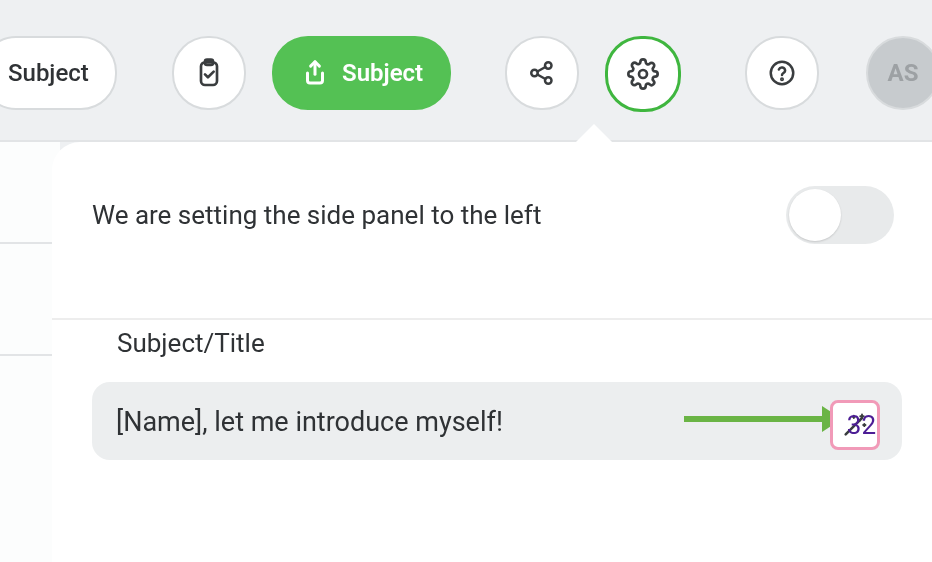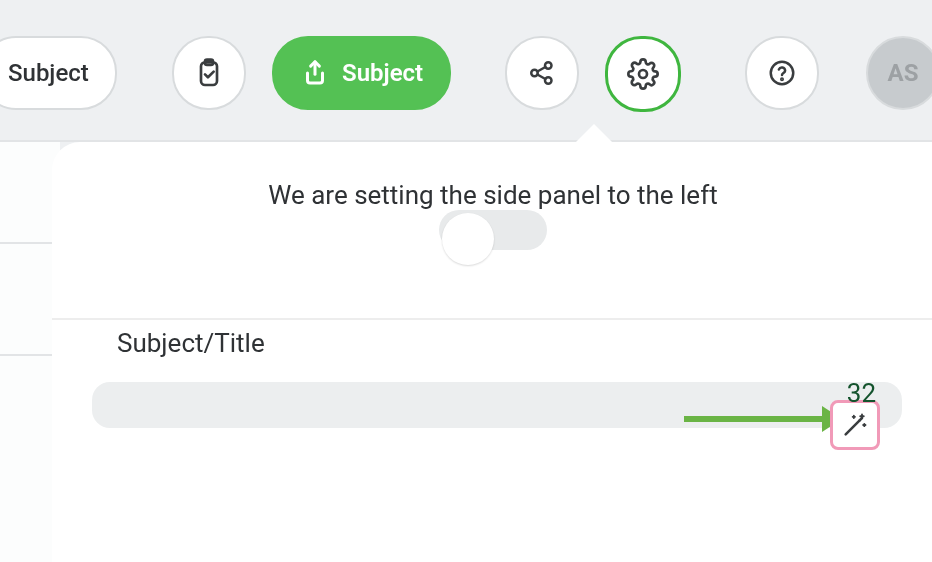"We are setting the side" .row-toggle { flex-direction: column -> none }
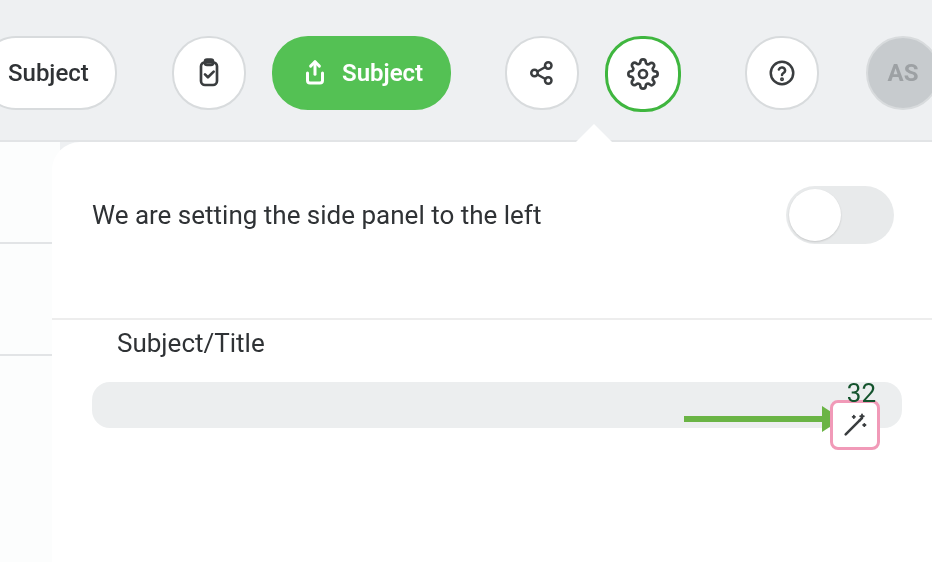"[Name], let me introduce myself!" div.value { html: none -> <div>[Name], let me introduce myself!</div> }
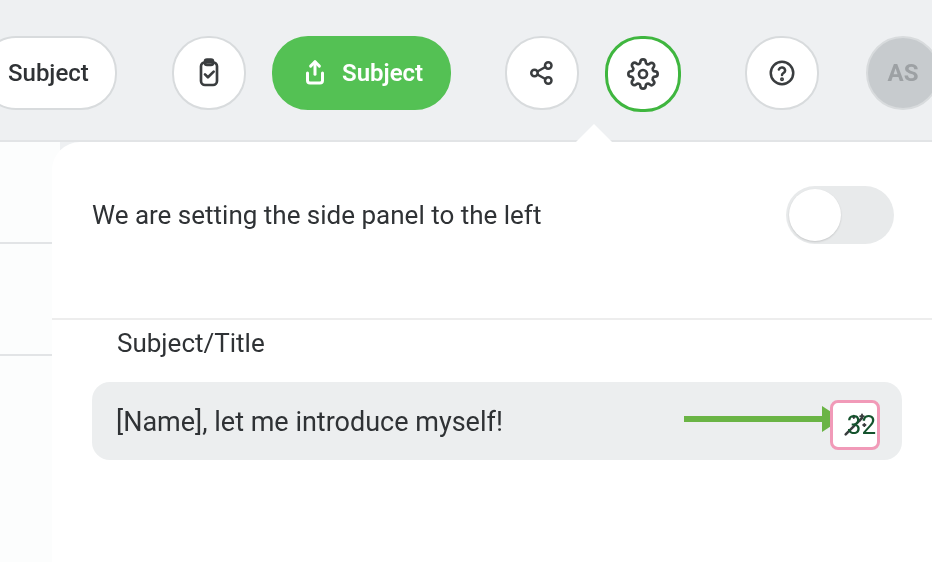"32" .field .count { color: #14532d -> #4c1d95 }
